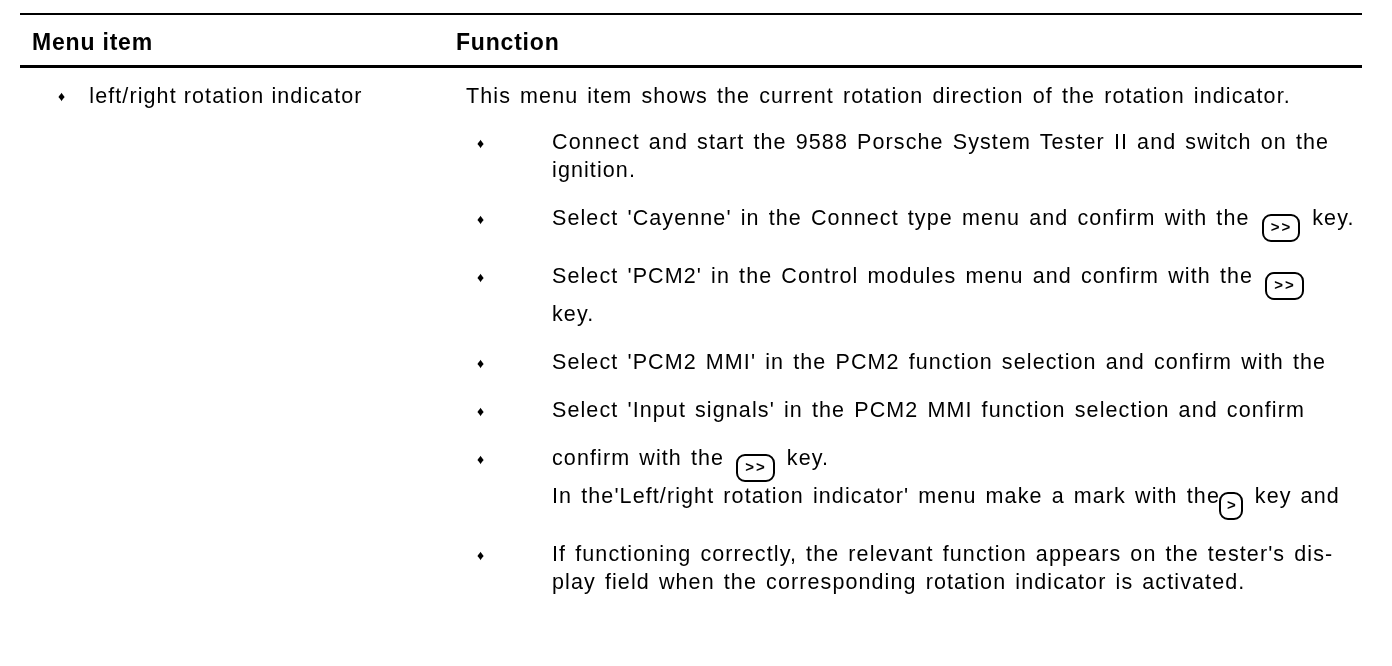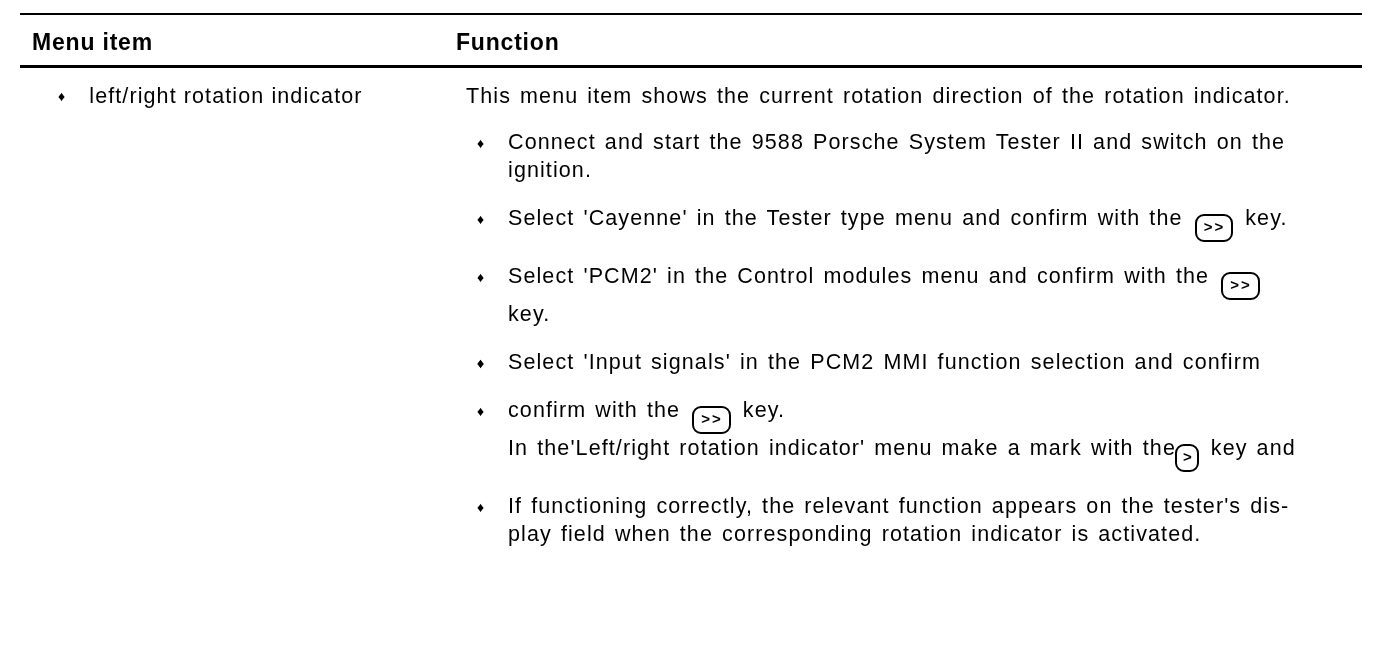"Connect and start the 9588" .line { margin-left: none -> 44px }
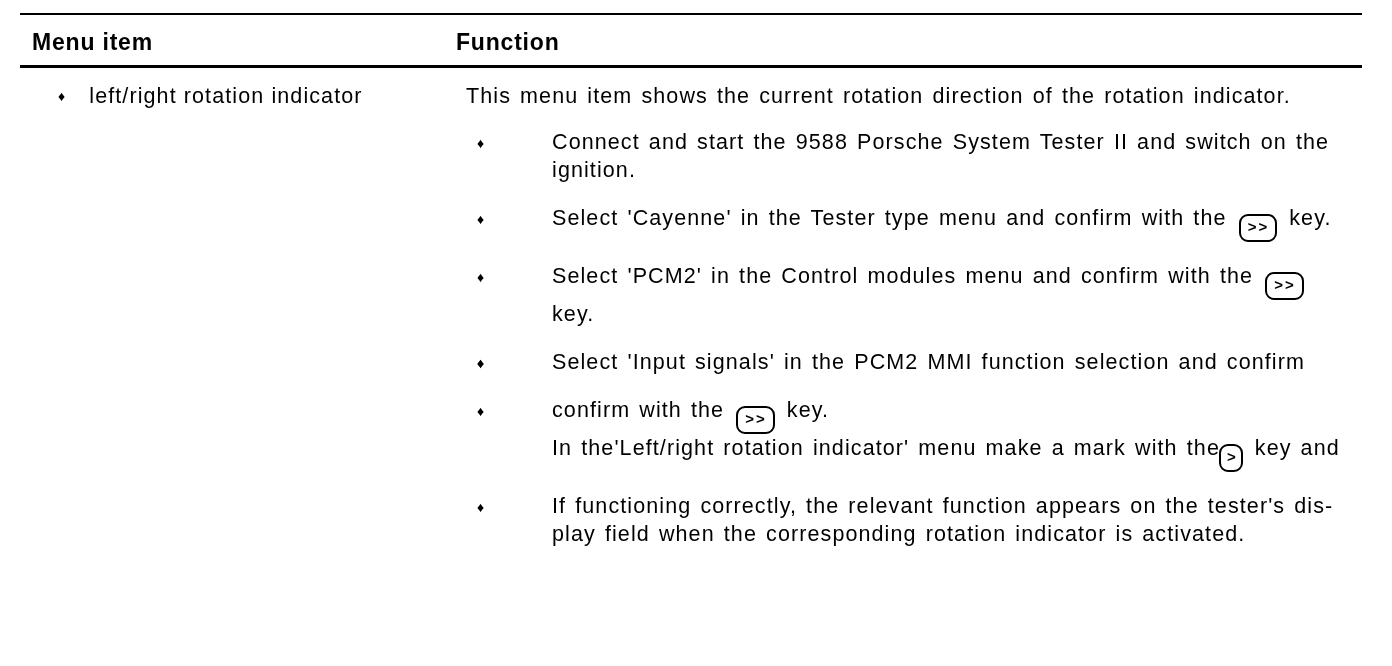"Select 'Cayenne' in the Tester" span { text: Tester -> Connect }
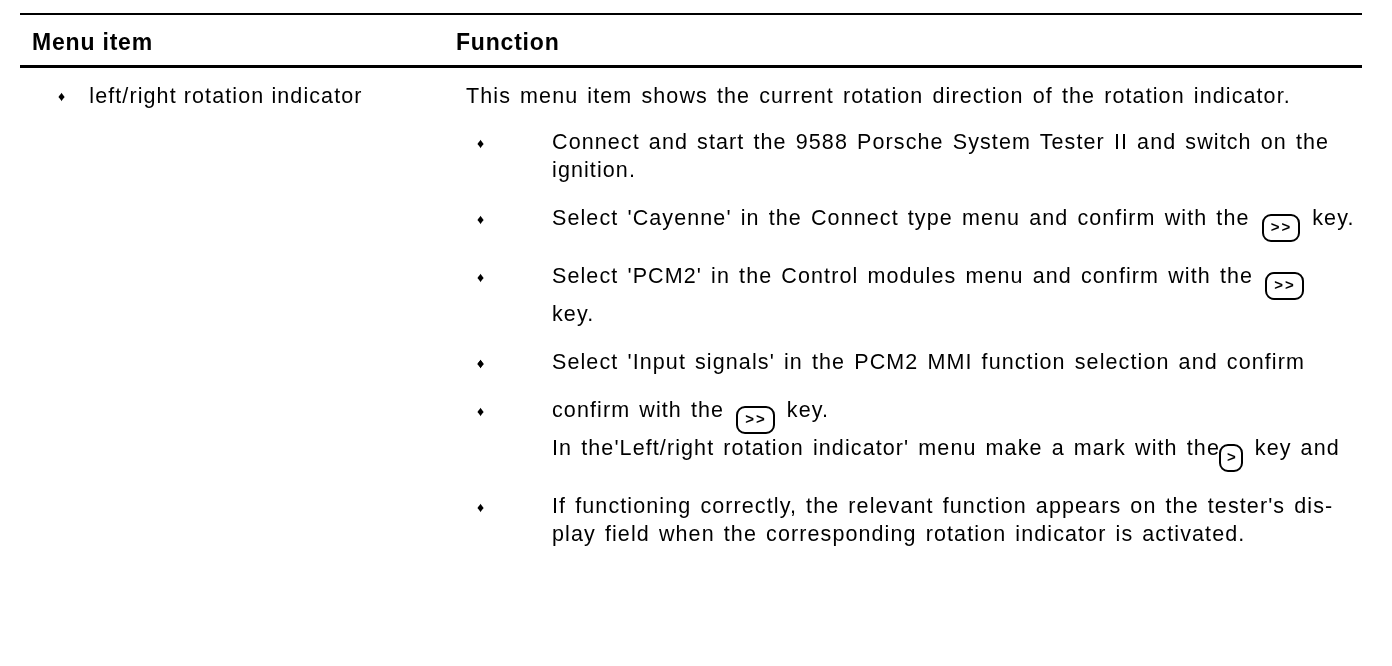"Select 'PCM2 MMI' in the" div.line { html: none -> <div><span>Select 'PCM2 MMI' in the PCM2 function selection and confirm with the</span></div> }
